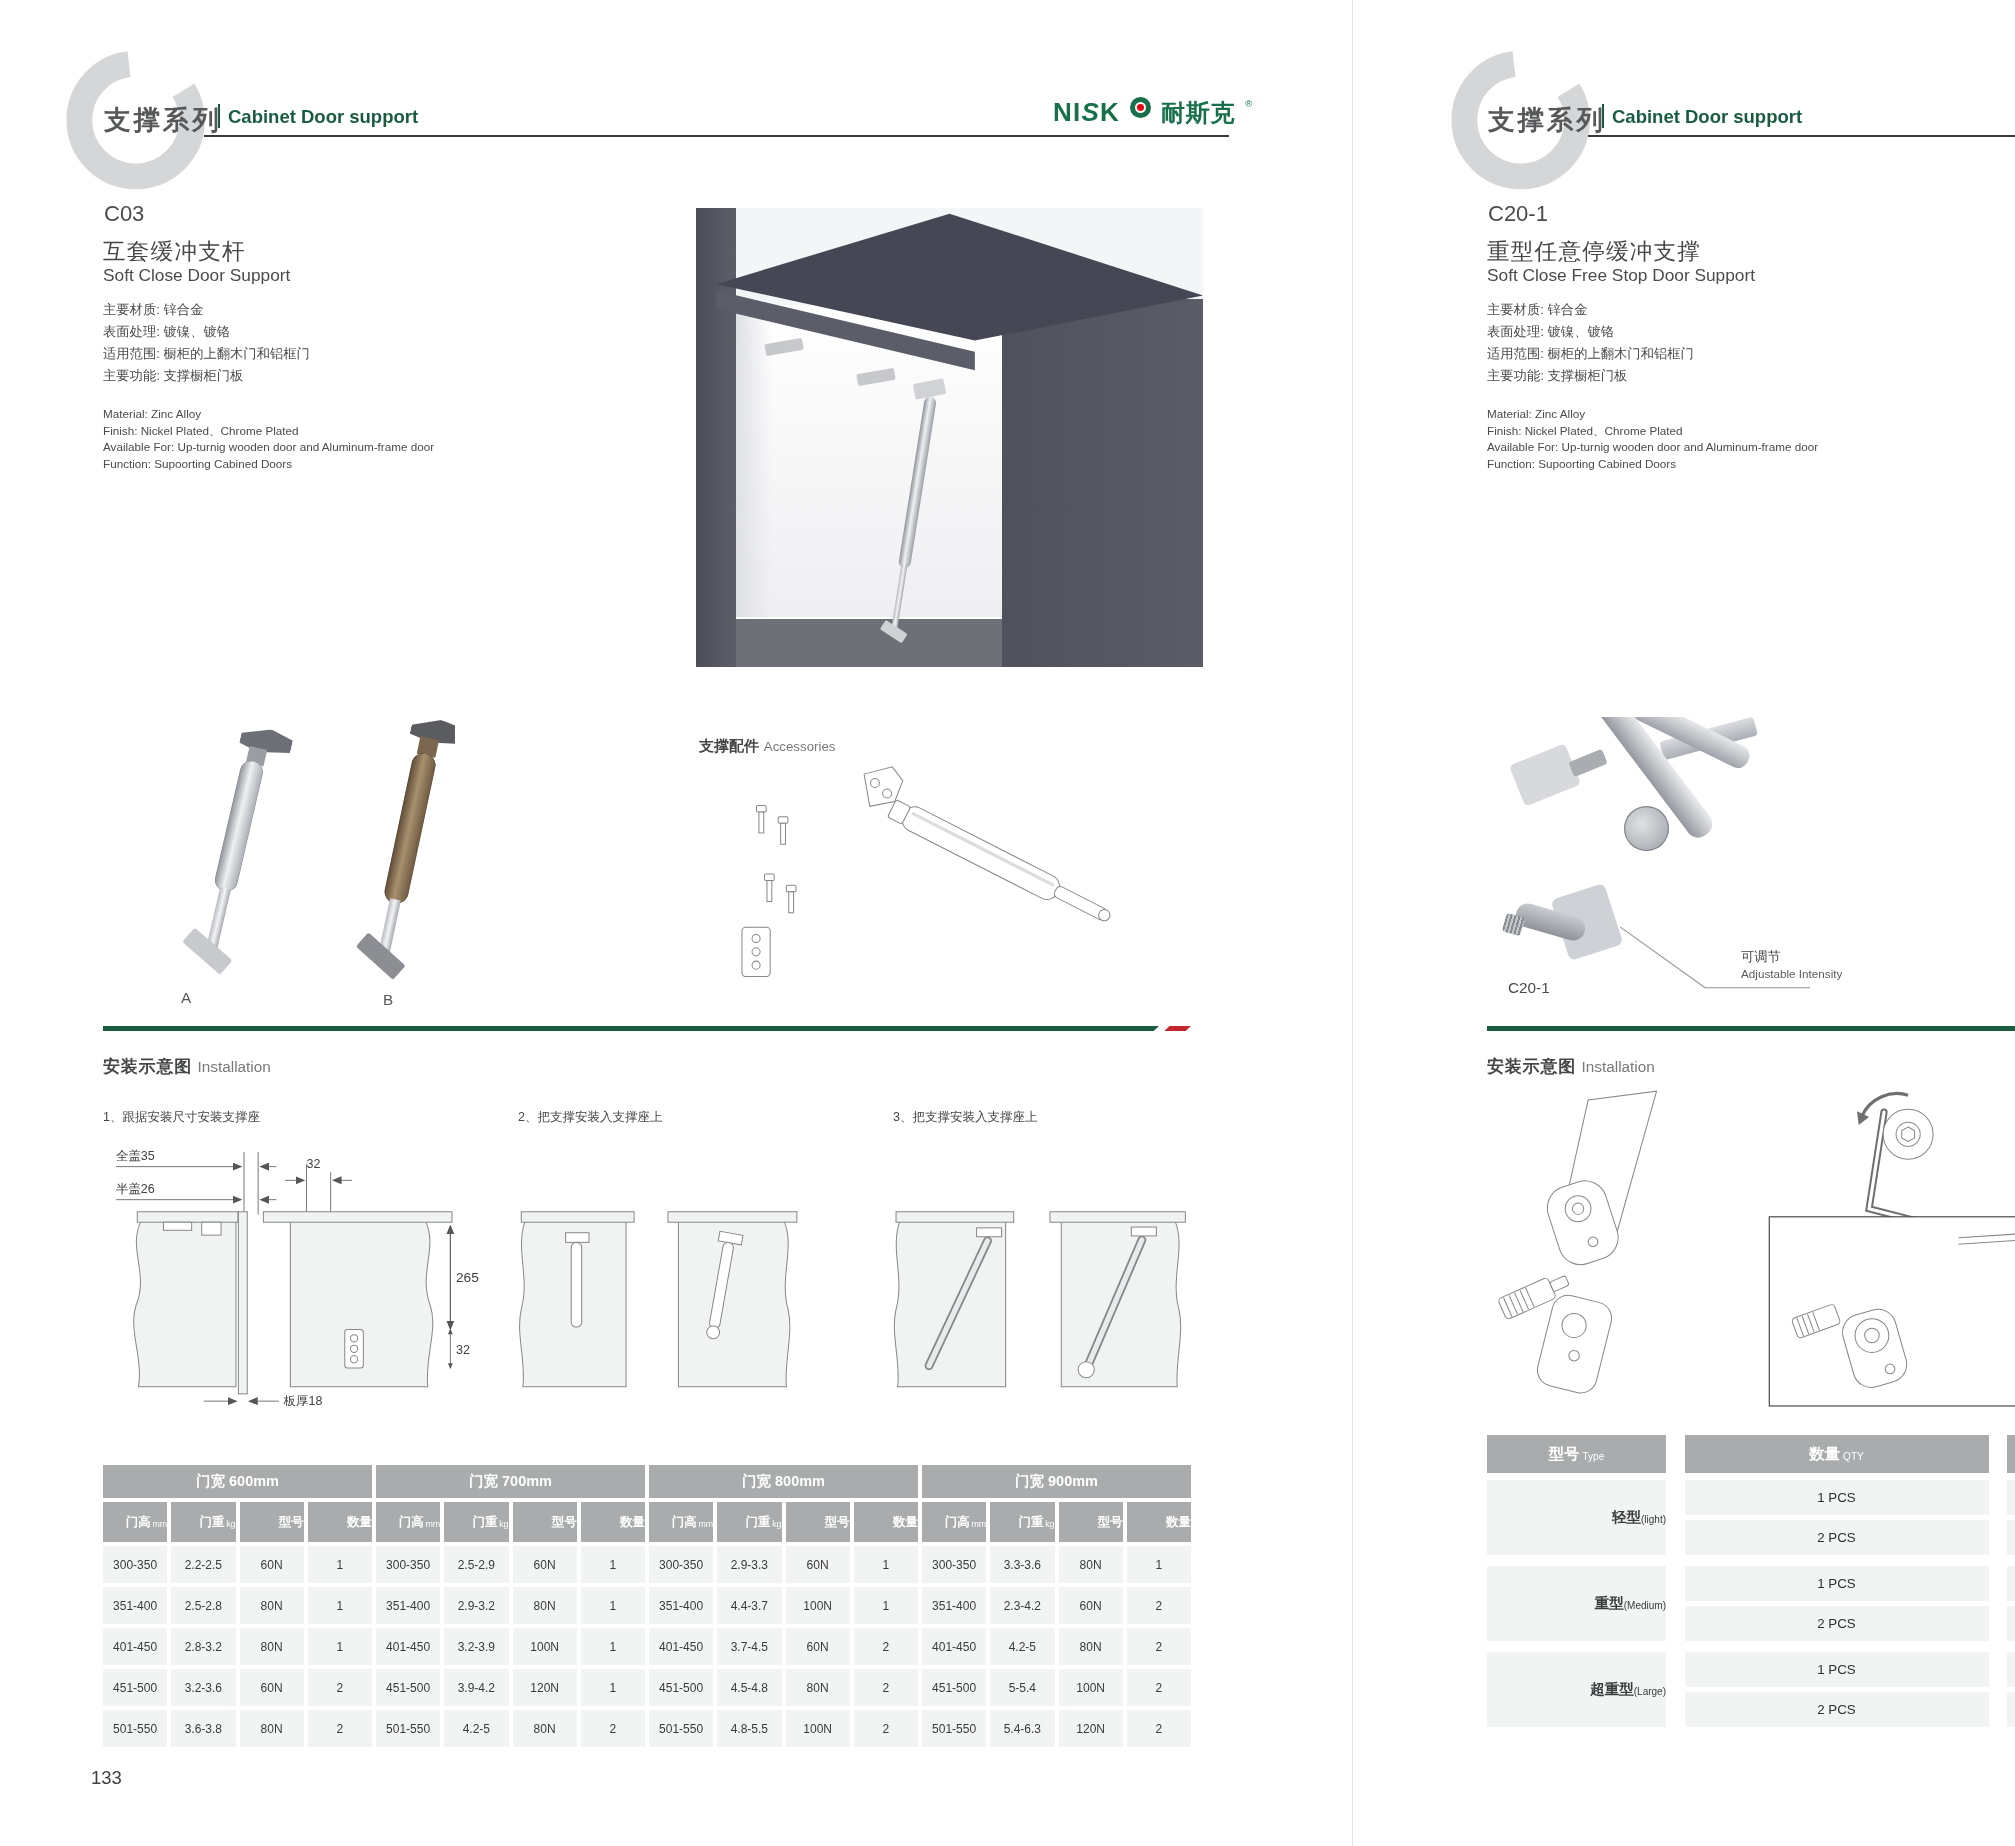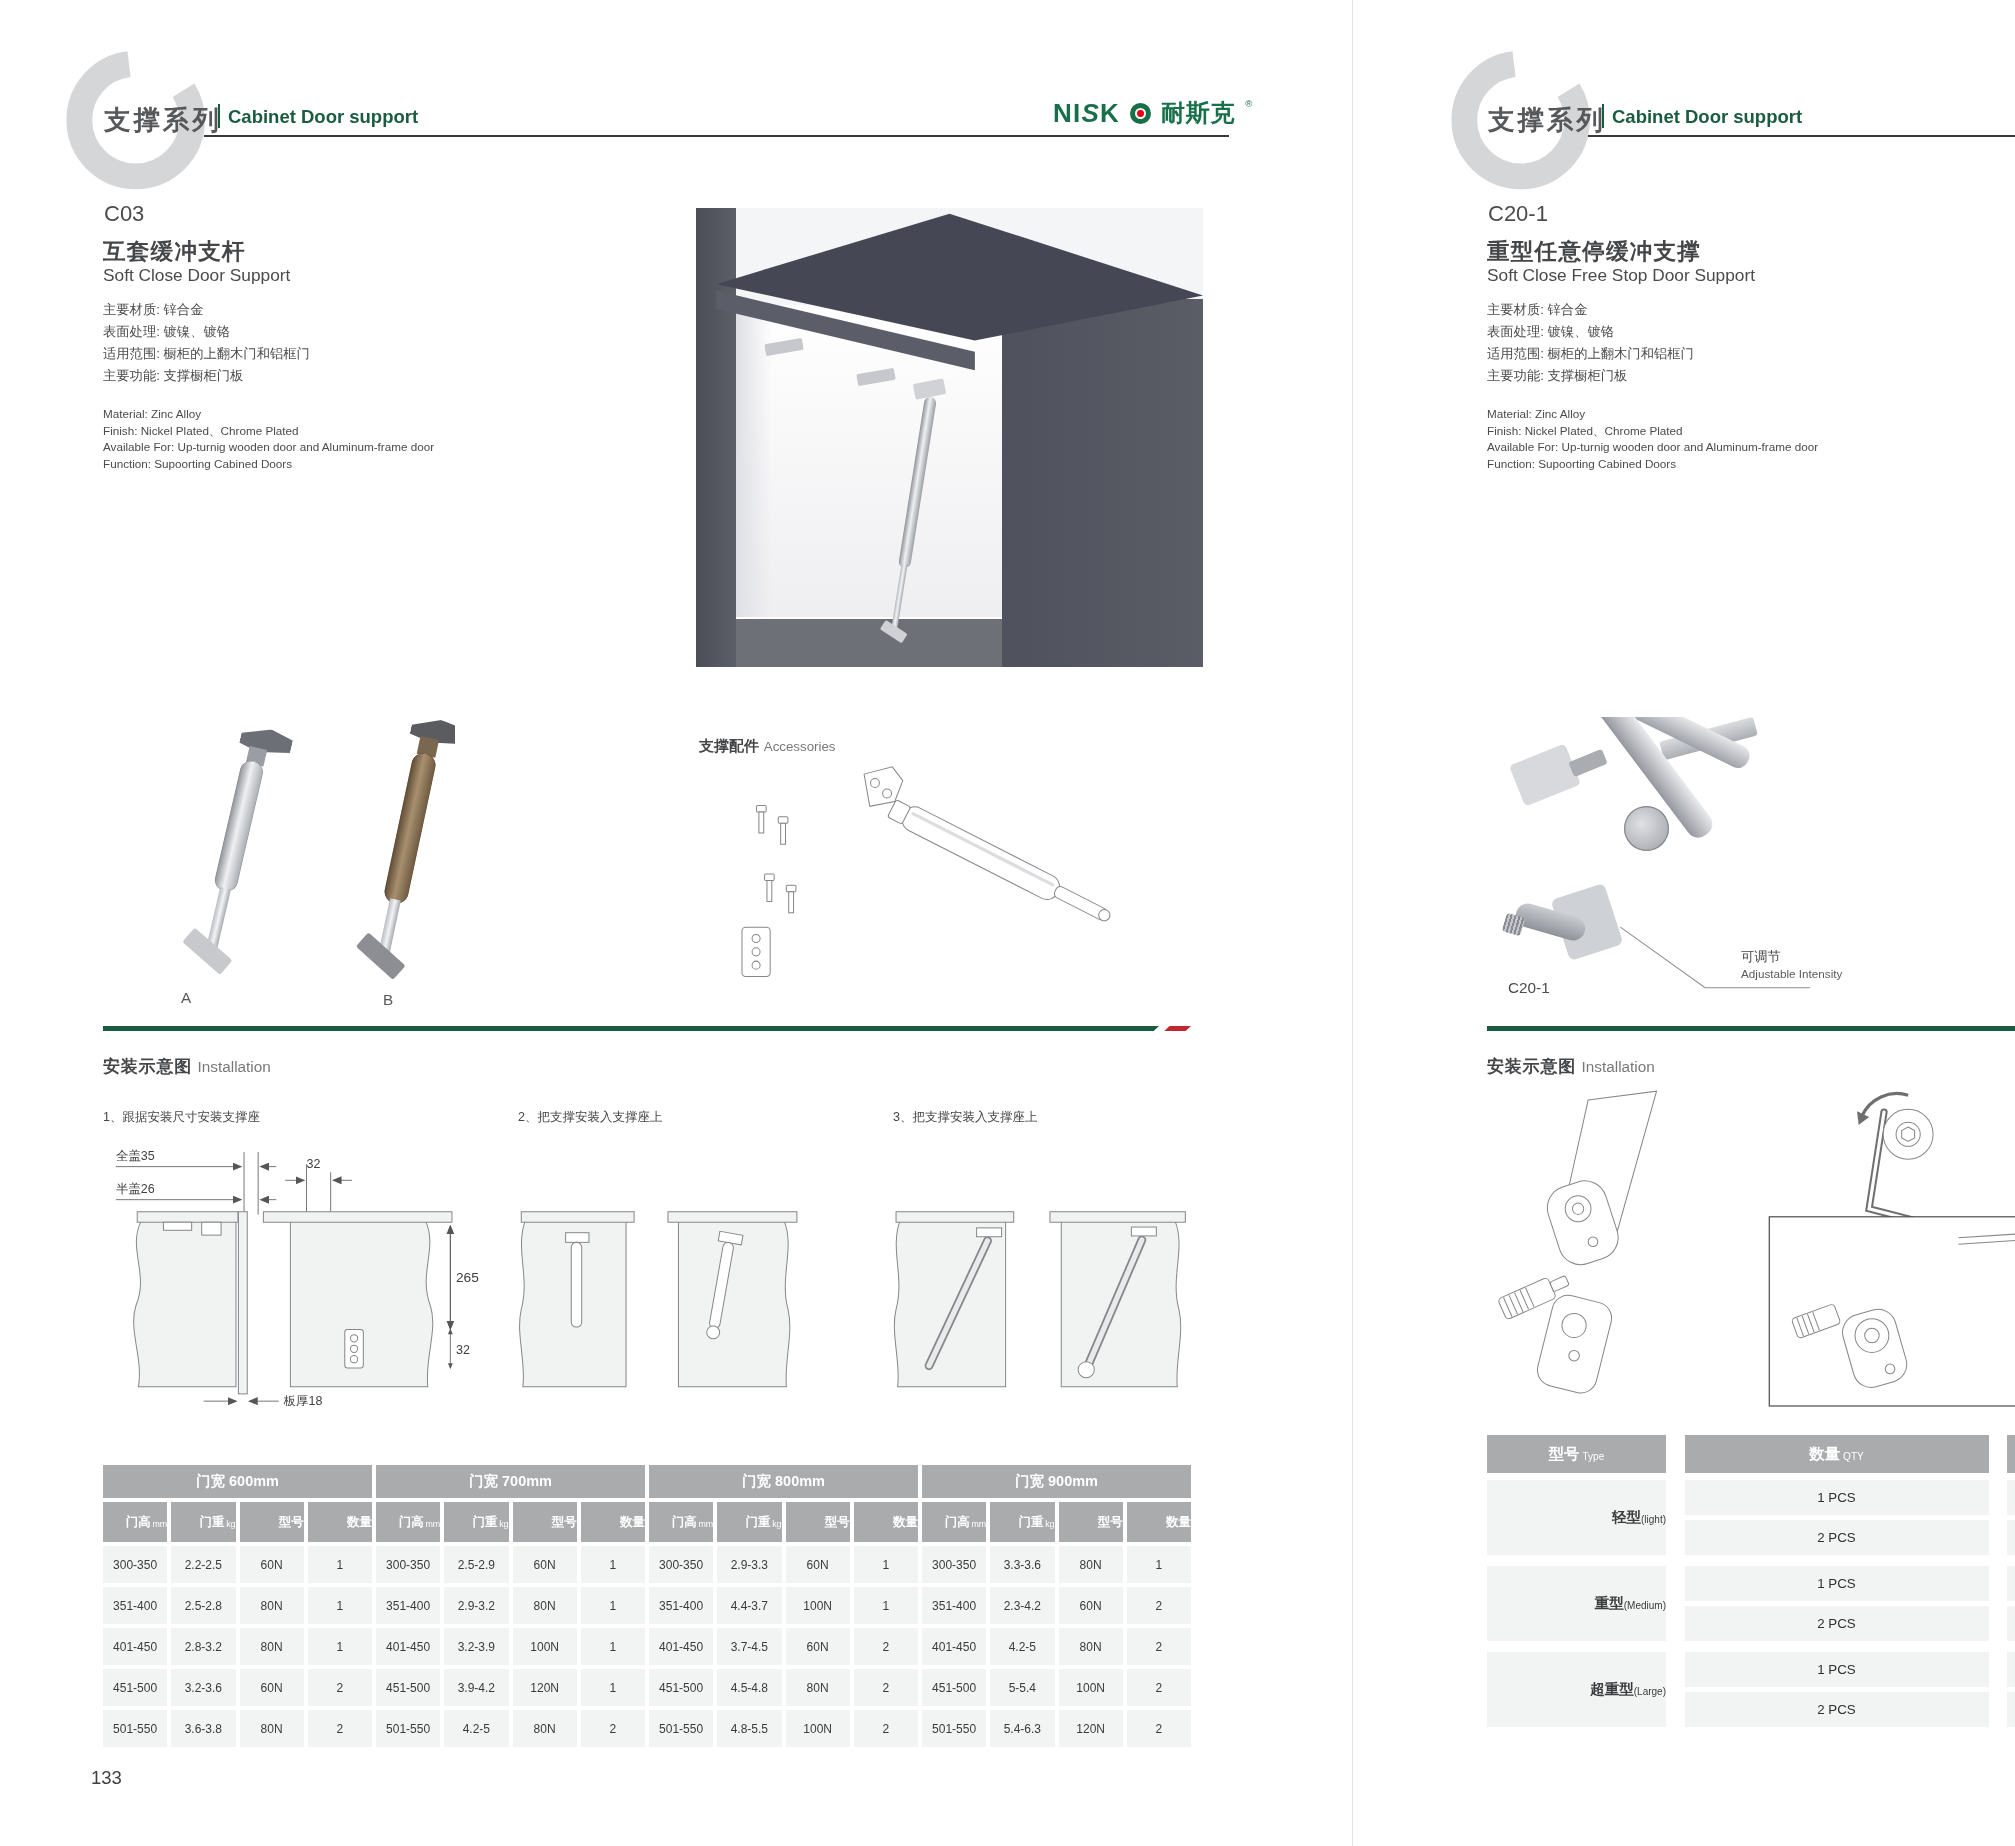"NISK" .logo { align-items: center -> none }
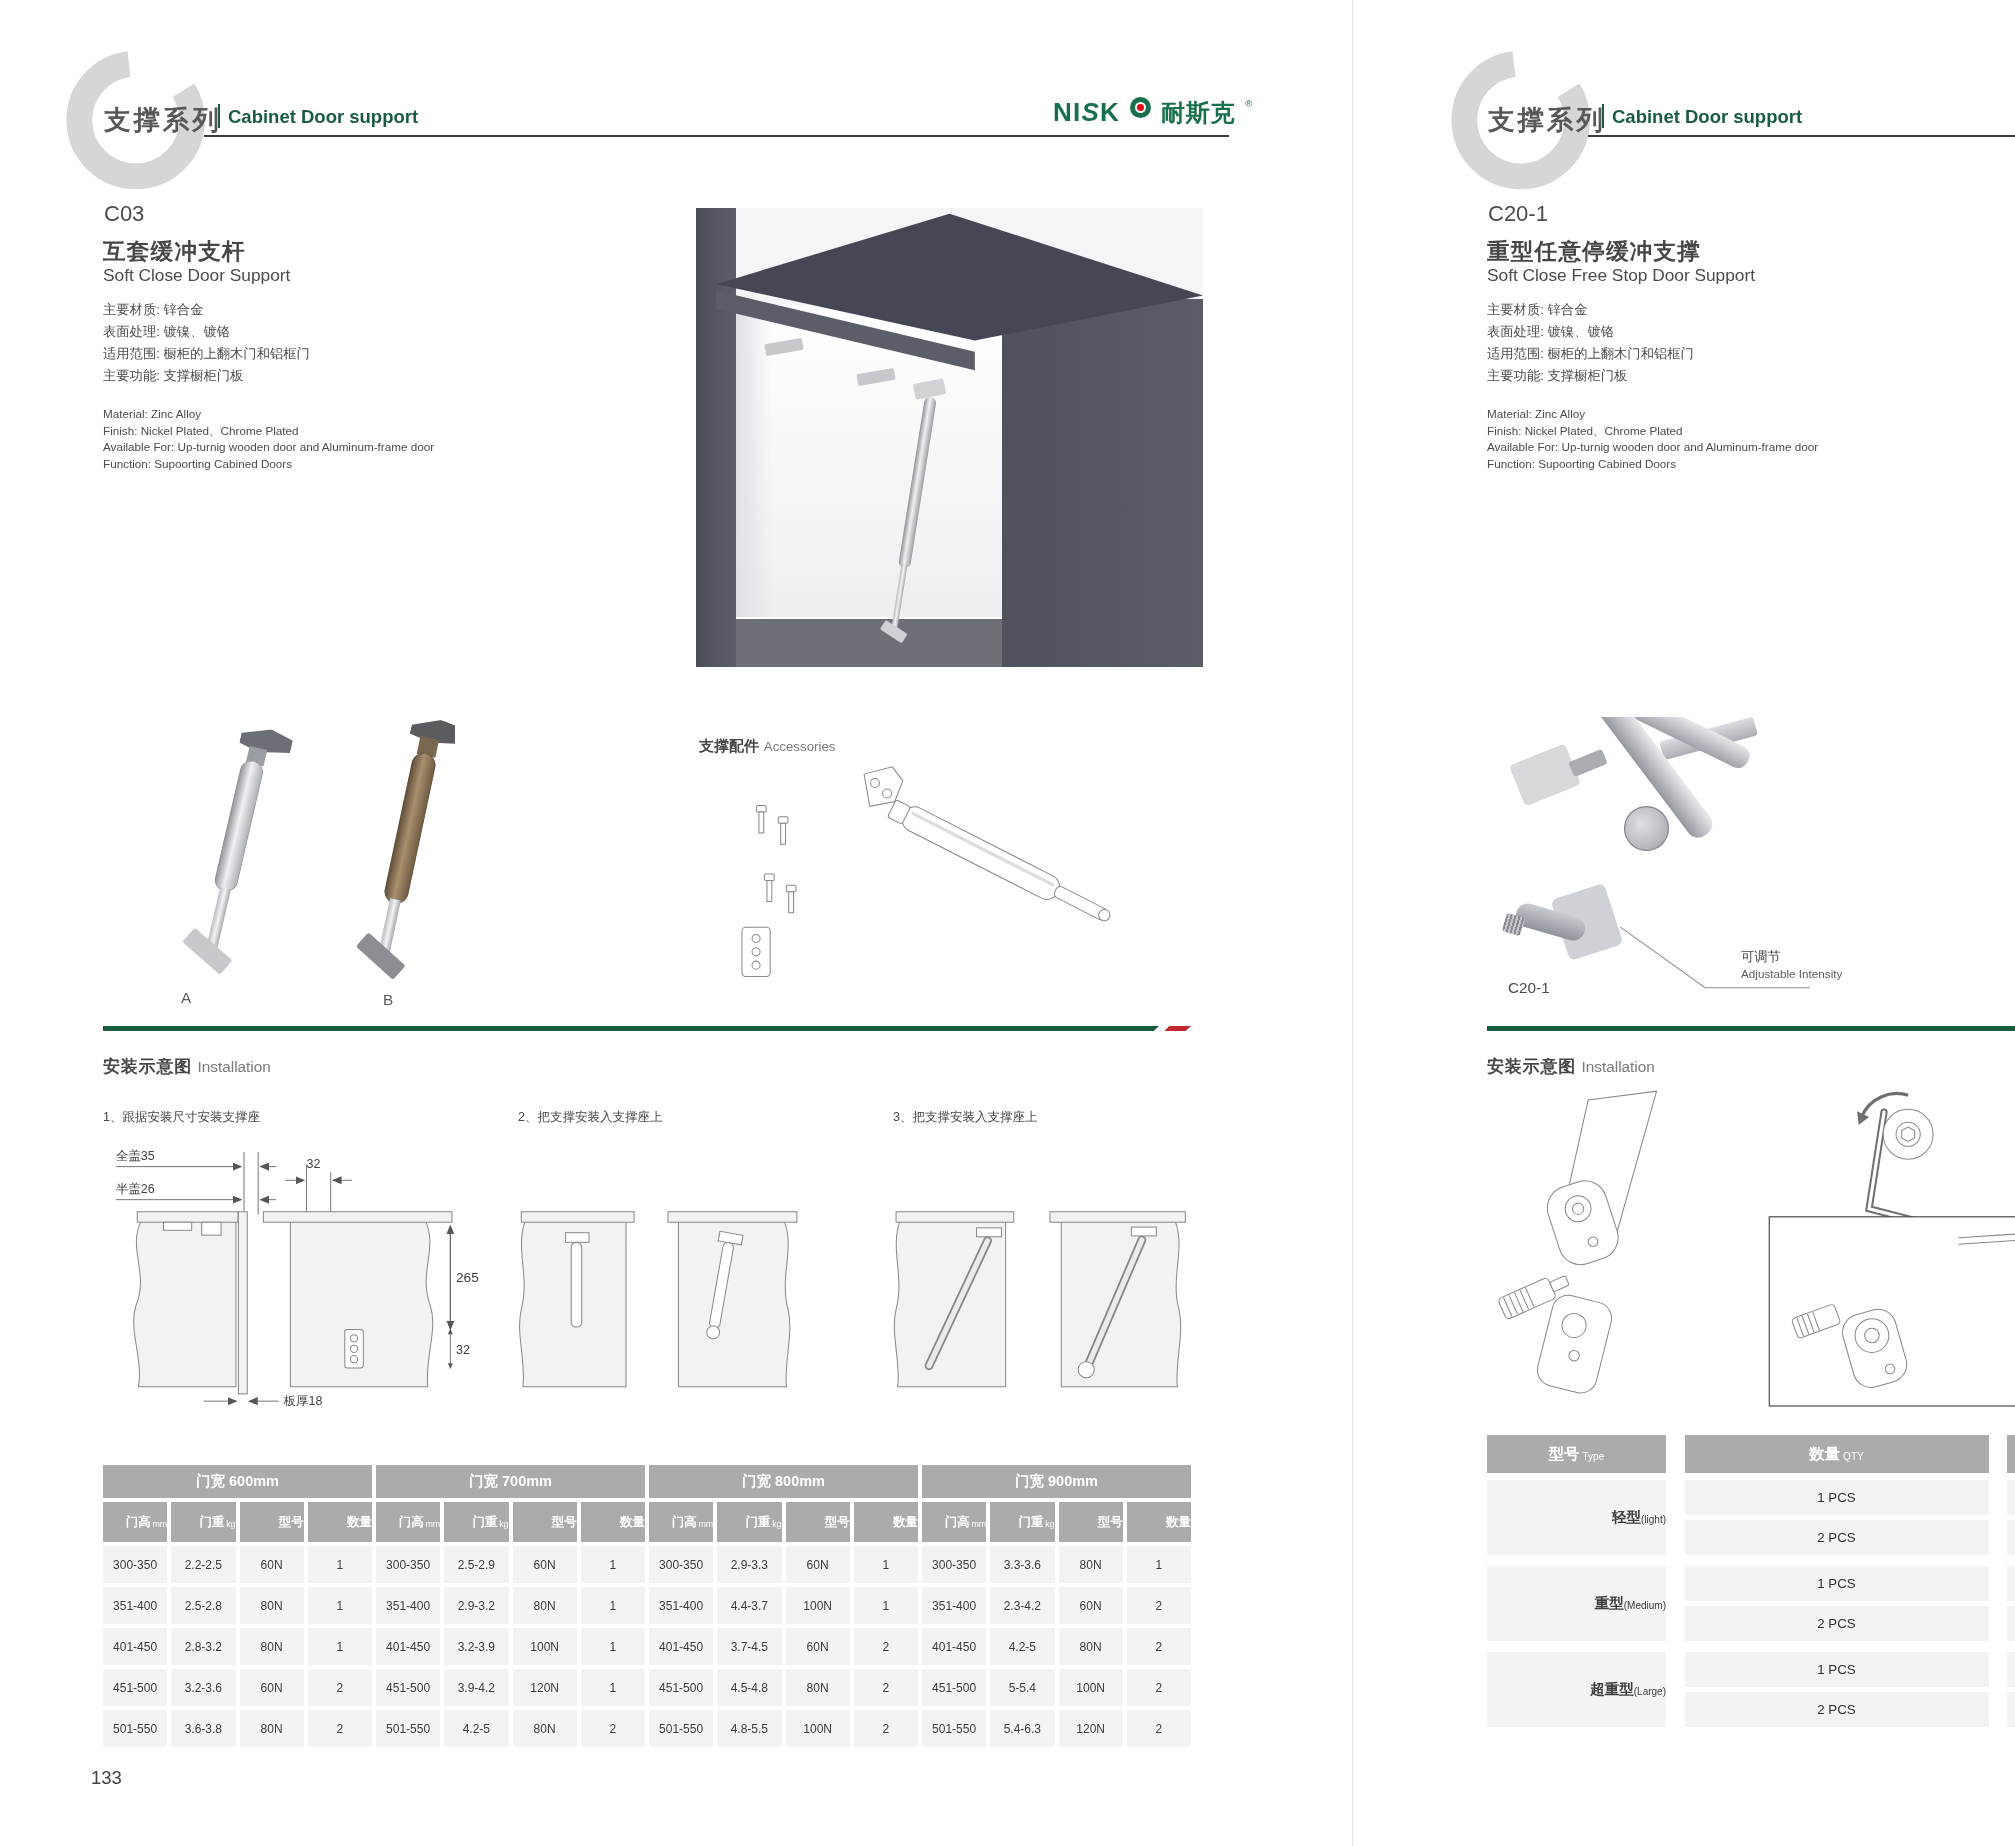"互套缓冲支杆" .title-cn { font-weight: 700 -> 400 }
